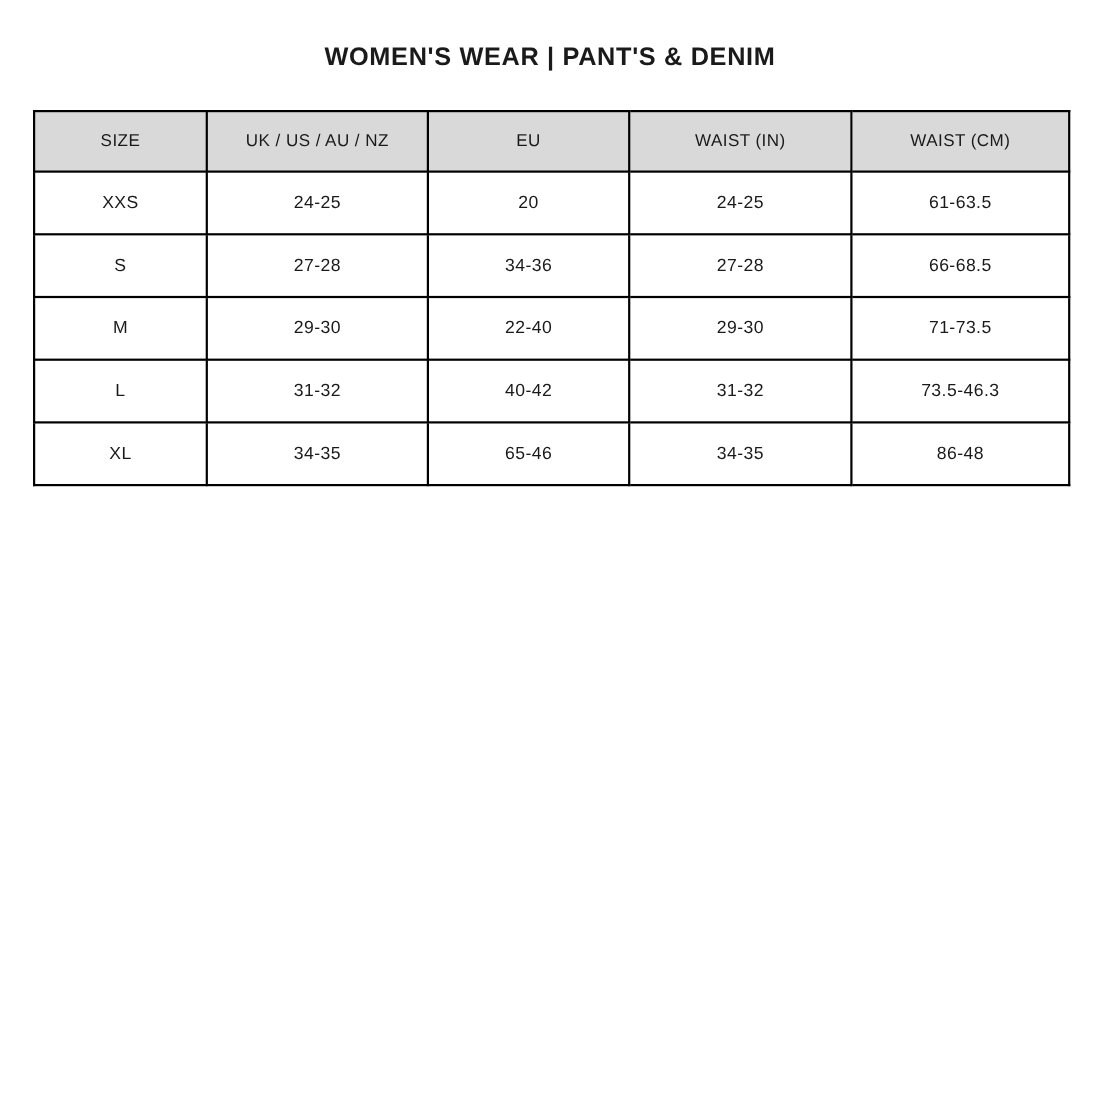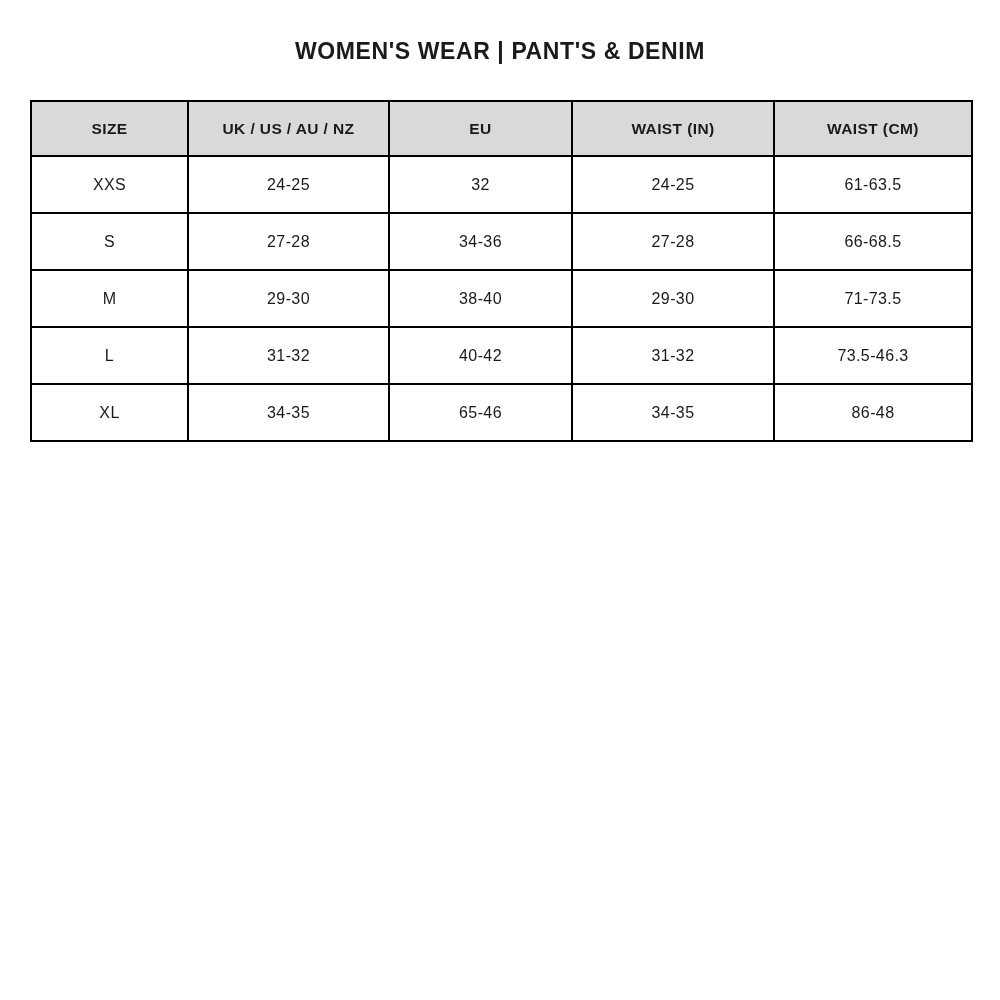"SIZE" table.size-chart thead th { font-weight: 700 -> 400 }
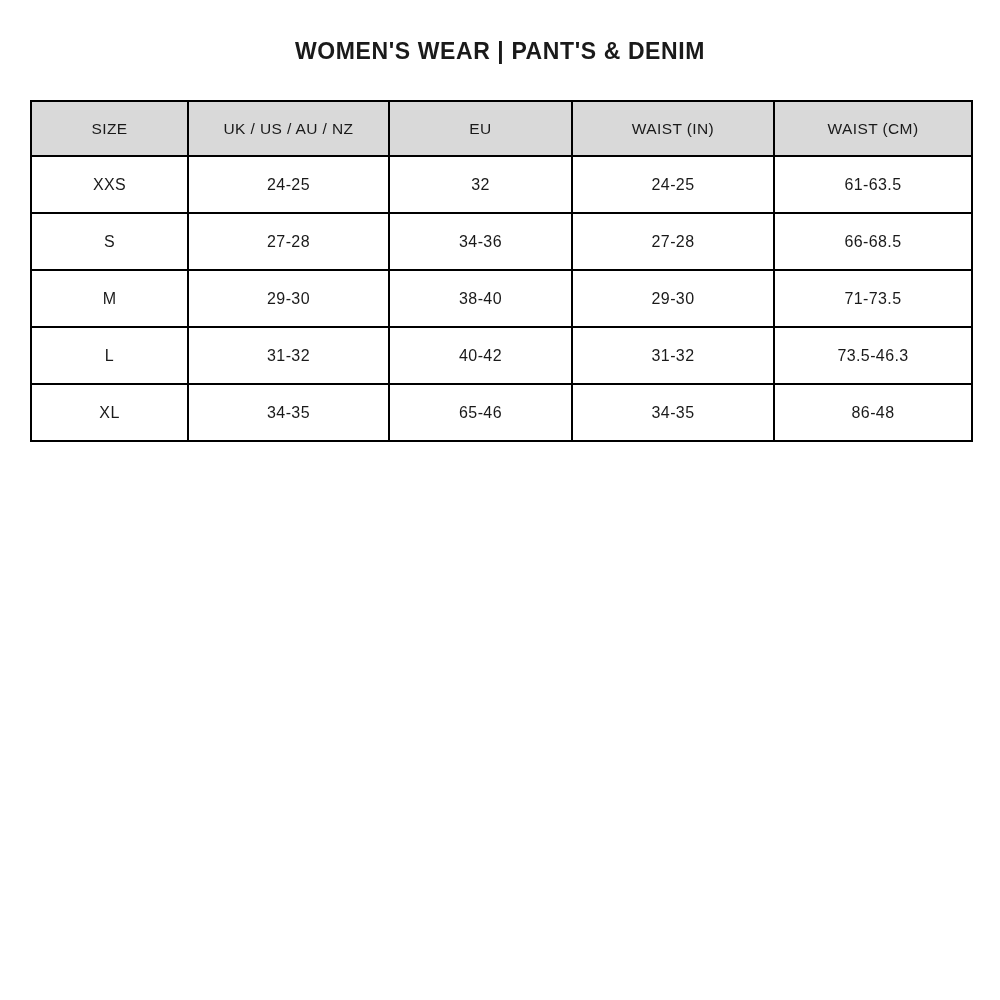"32" td { text: 32 -> 20 }
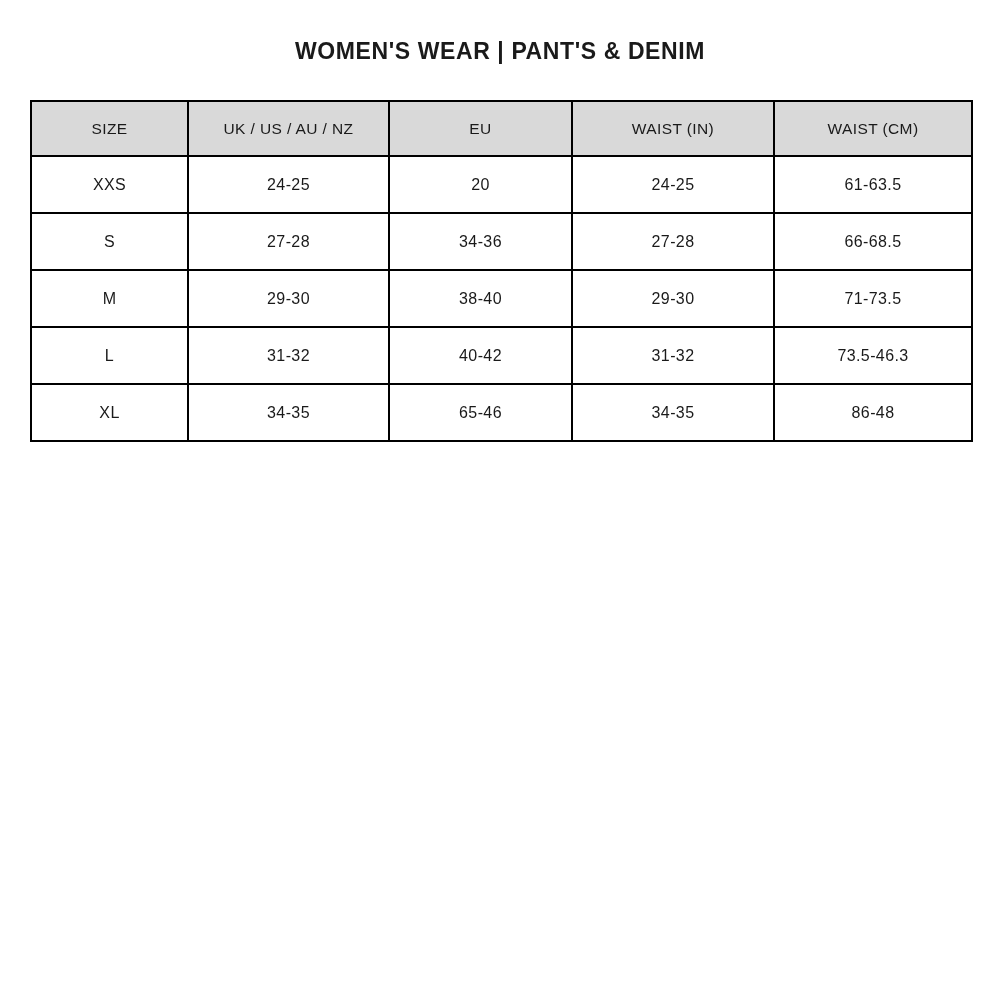"38-40" td { text: 38-40 -> 22-40 }
